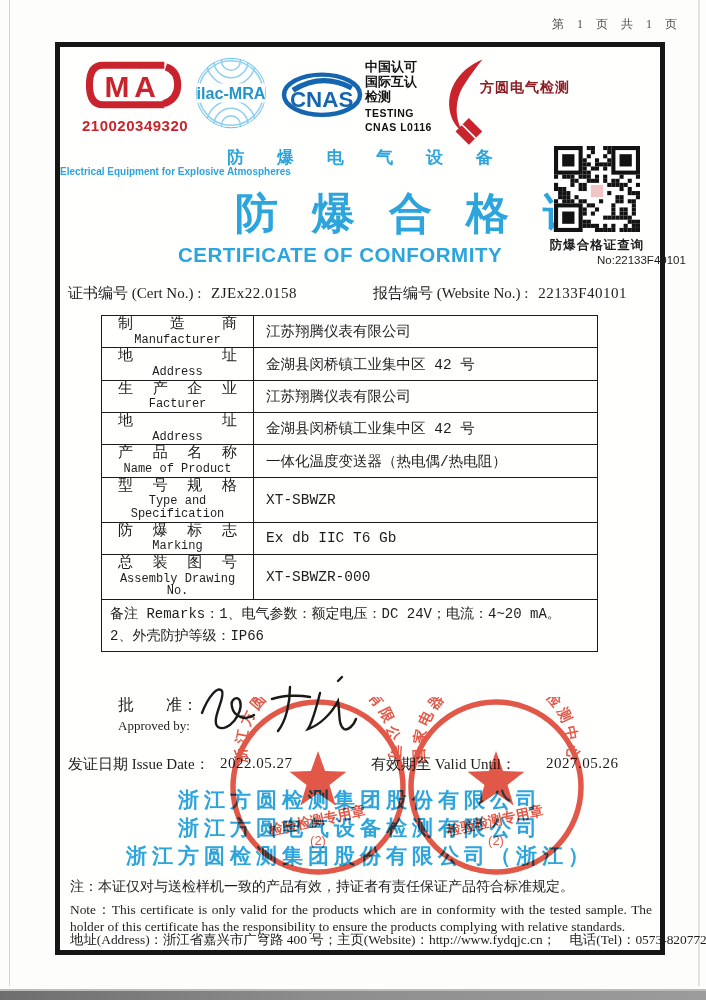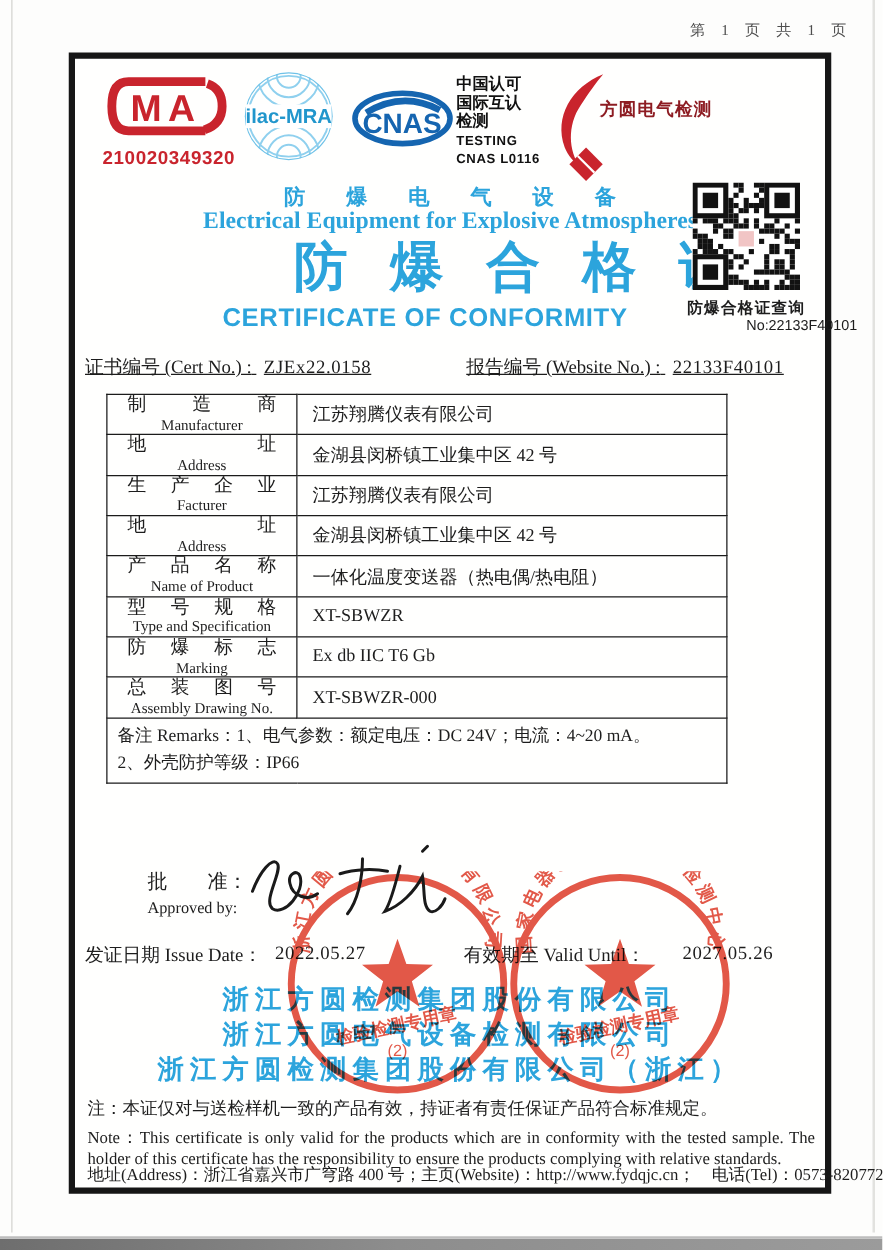"Electrical Equipment for Explosive" .title-en { font-family: Liberation Serif, serif -> Liberation Sans, sans-serif; font-size: 19px -> 10px; text-align: center -> left }
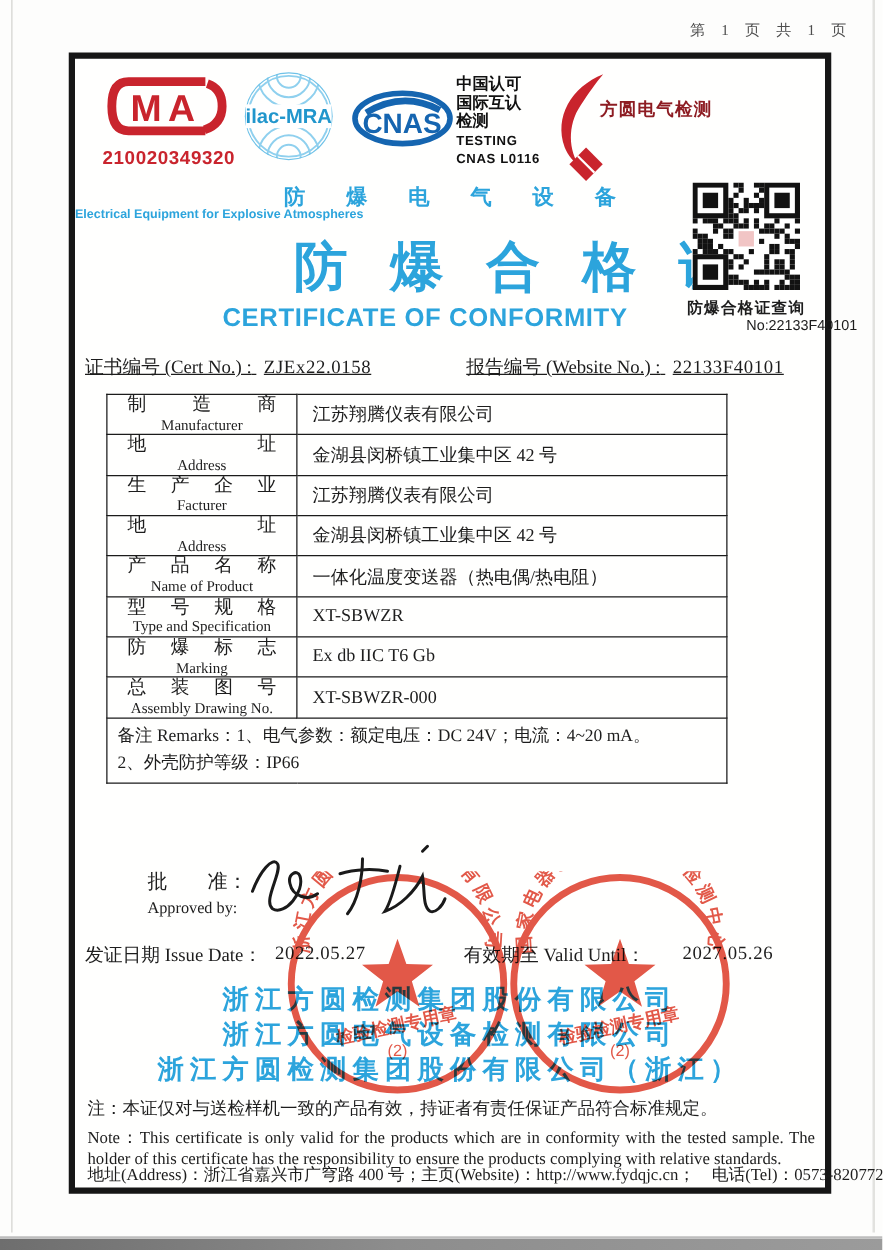"证书编号 (Cert No.) : ZJEx22.0158" .numbers-row .grp { text-decoration: underline -> none }
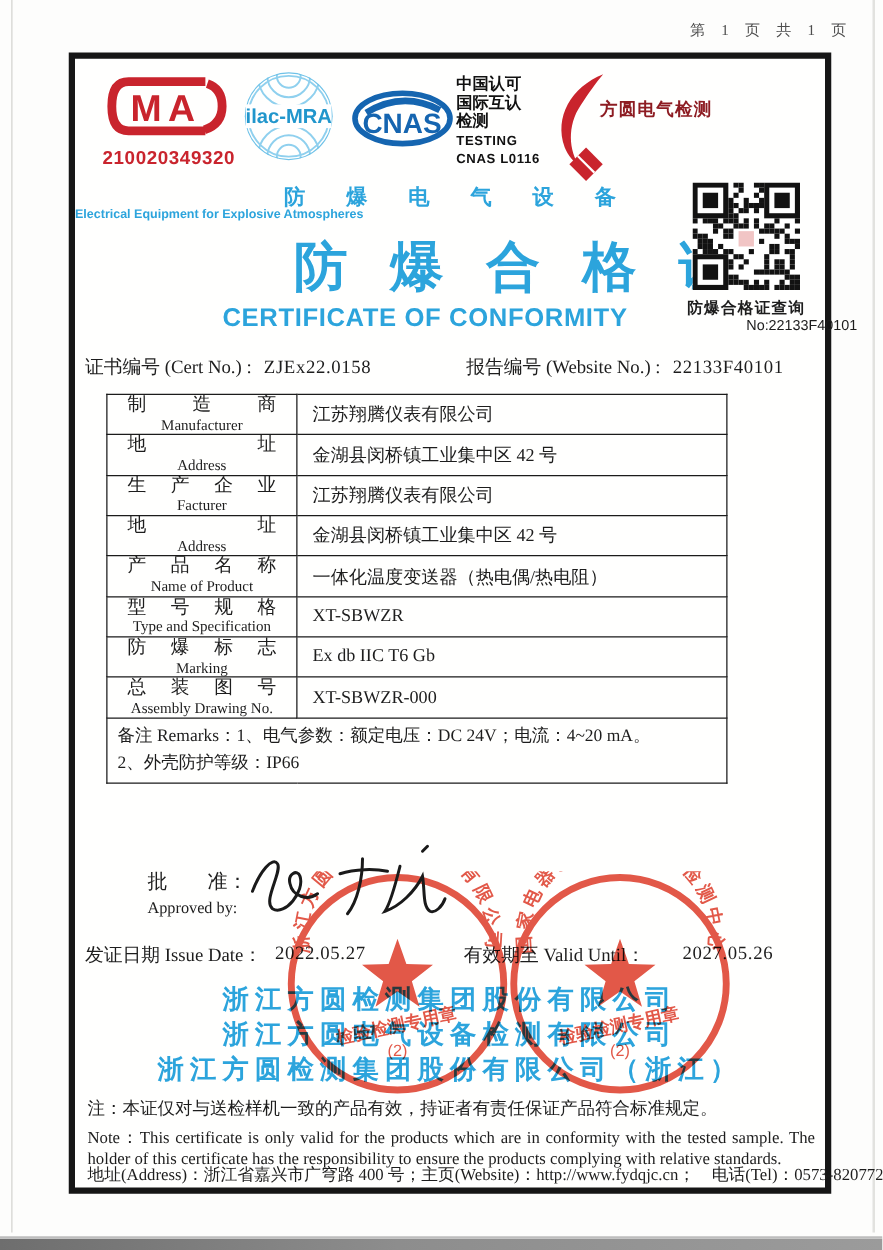"制造商" table.product { font-family: none -> Liberation Mono, monospace; left: 25px -> 41px }
